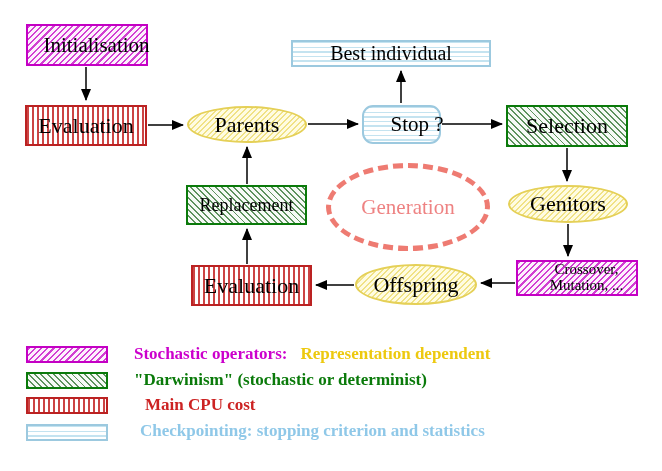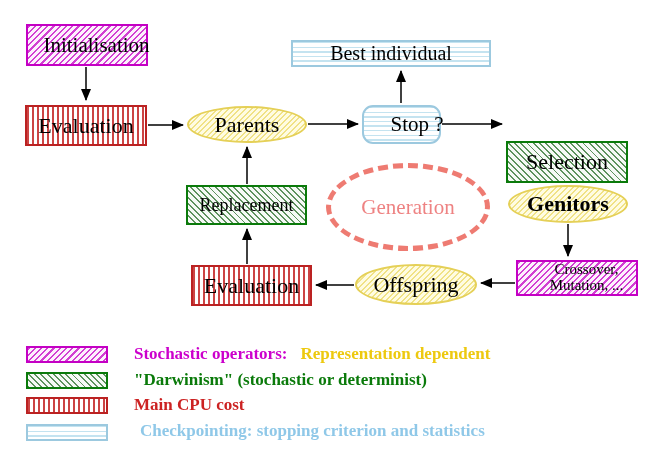"Selection" #node-selection { margin-top: 36px -> none }
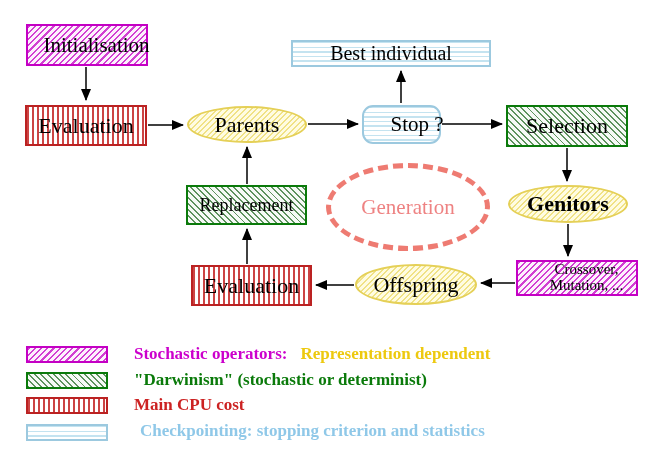"Genitors" #node-genitors { font-weight: bold -> none }
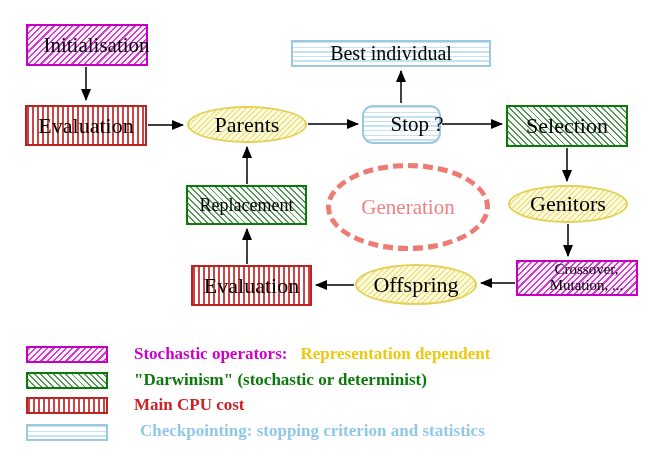"Main CPU cost" #legend-text-cpu { margin-left: none -> 11px }
